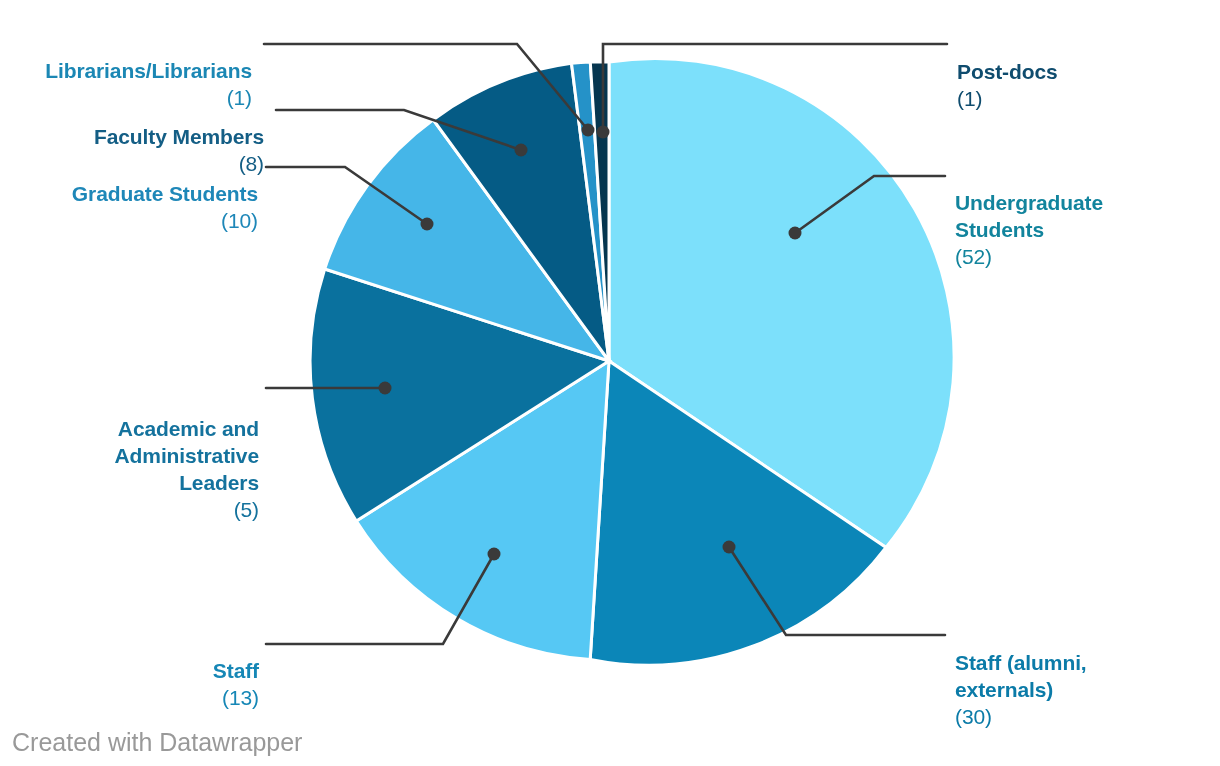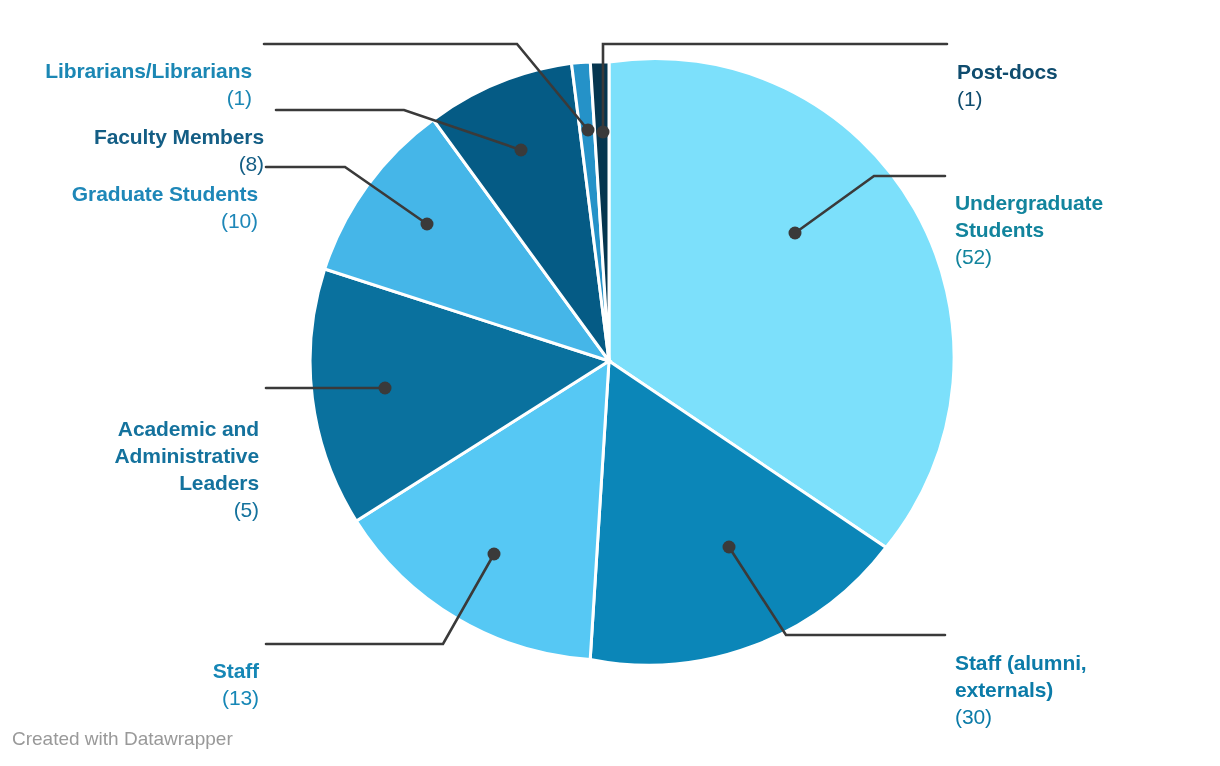"Created with Datawrapper" .footer-credit { font-size: 19px -> 25px }
